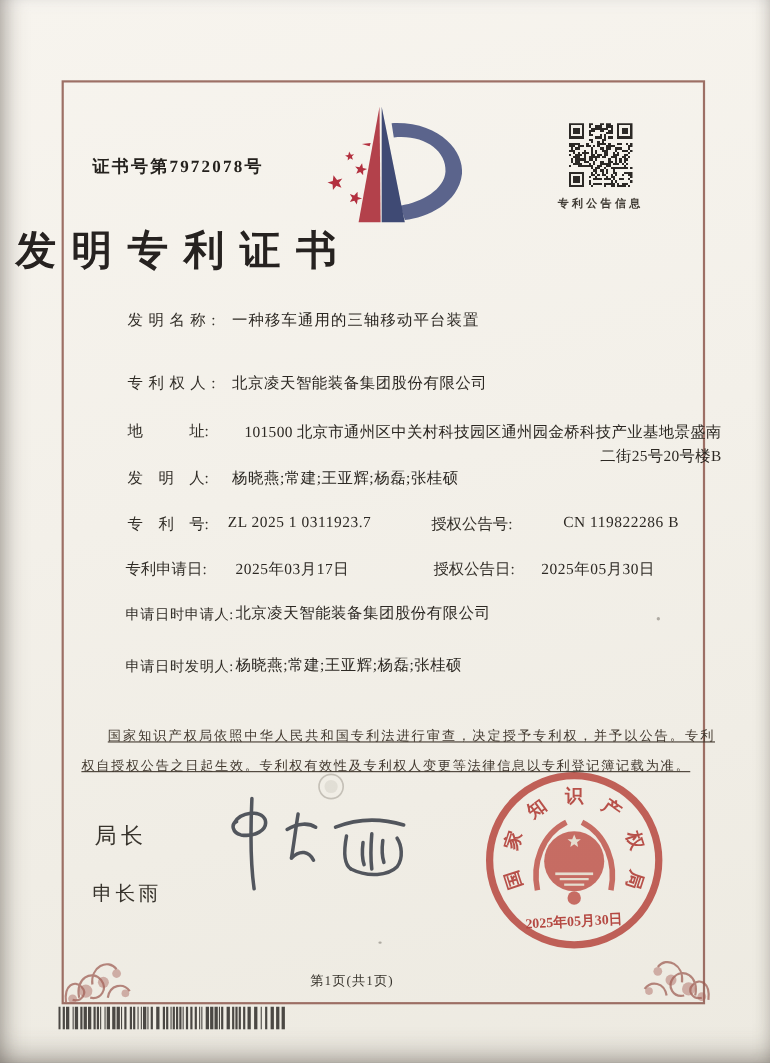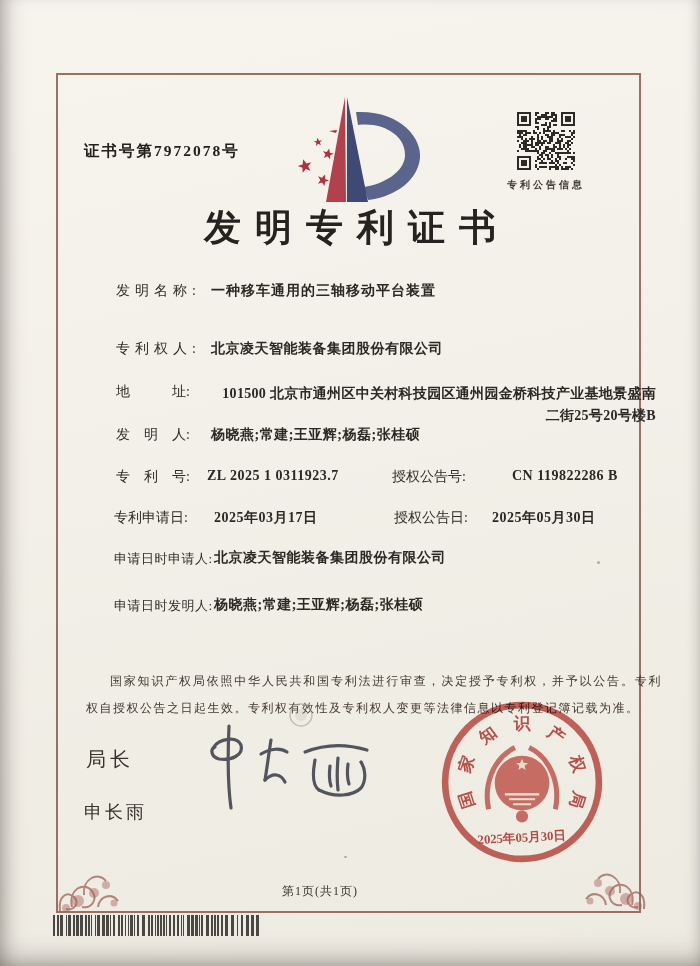"发明专利证书" .title { text-align: center -> left }
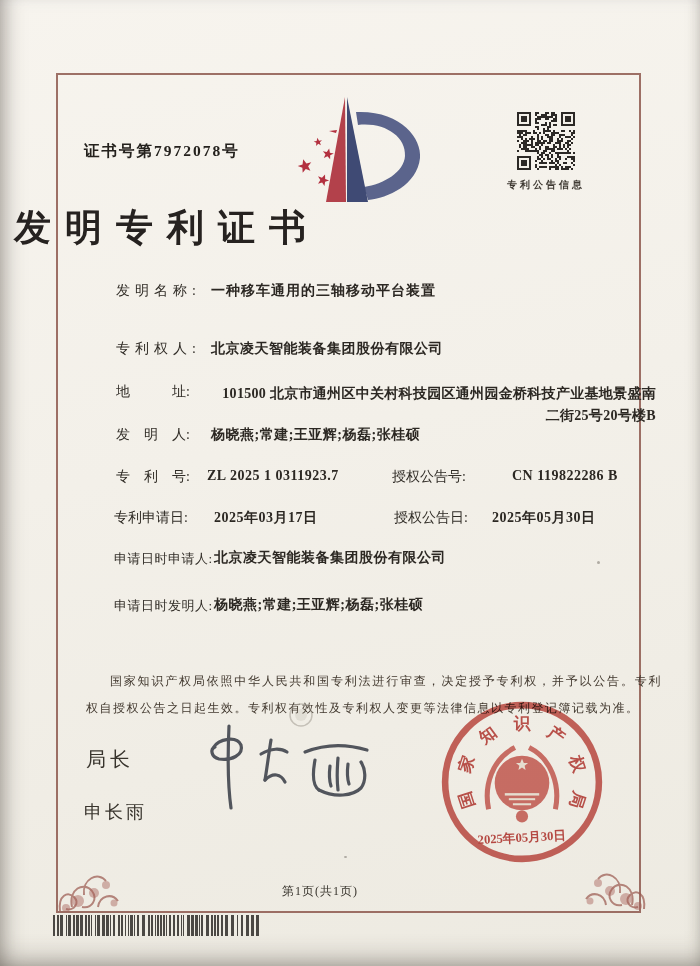"一种移车通用的三轴移动平台装置" .fvalue { font-weight: bold -> none }
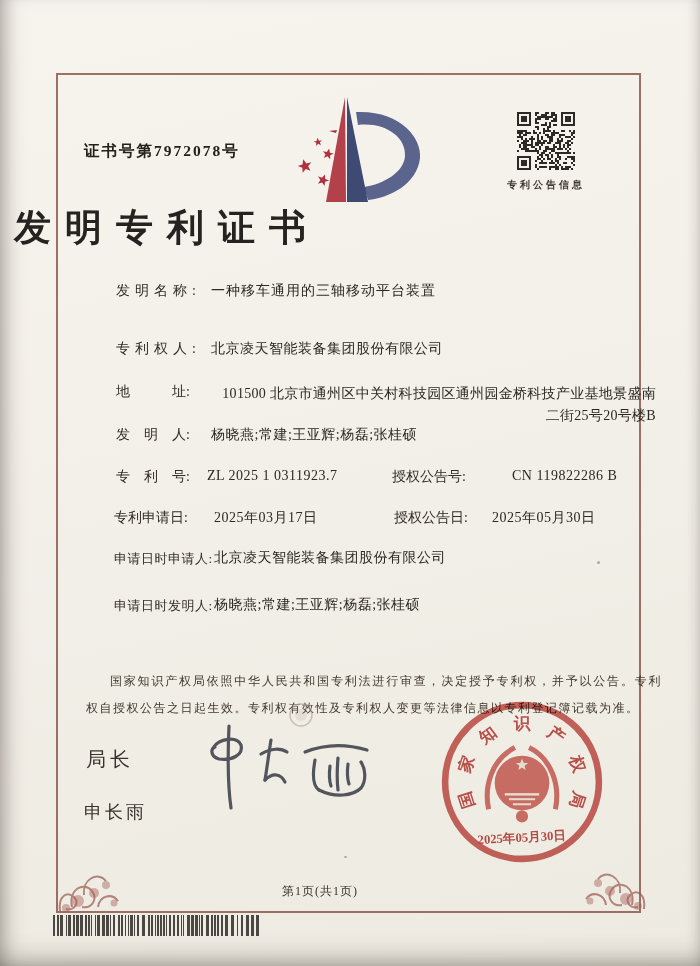"国家知识产权局依照中华人民共和国专利法进行审查，决定授予专利权，并予以公告。专利" .legal { margin: 16px -> 4px; text-decoration: none -> underline }
